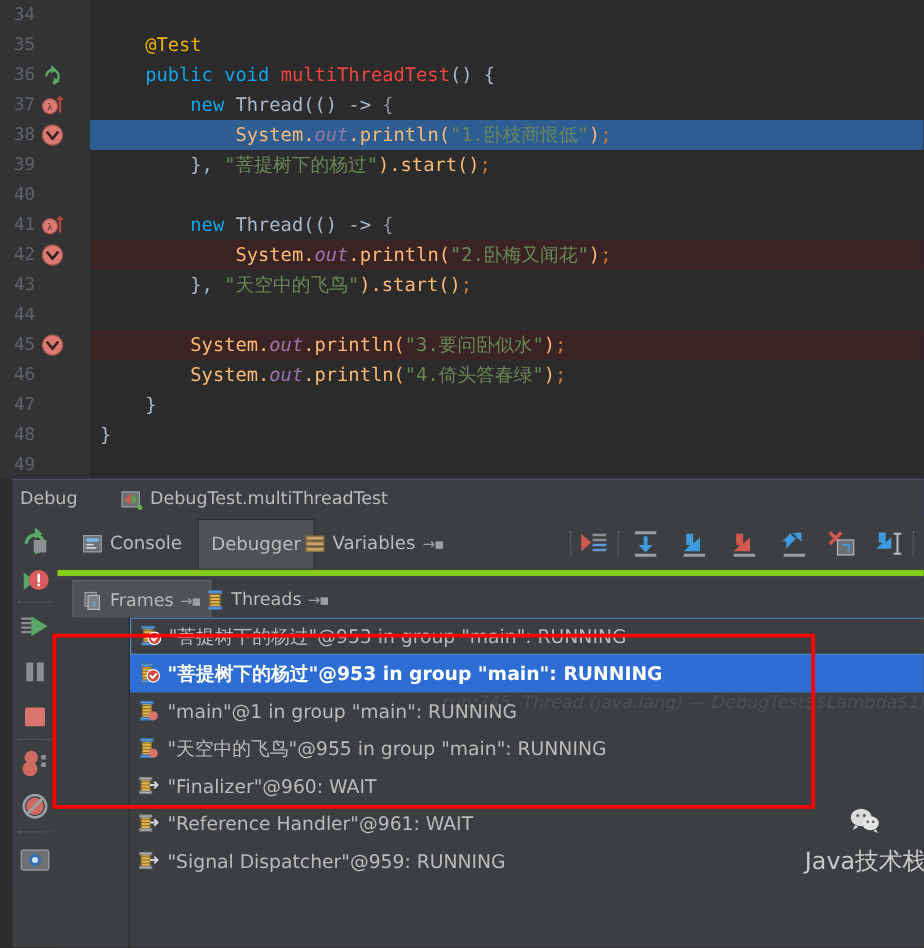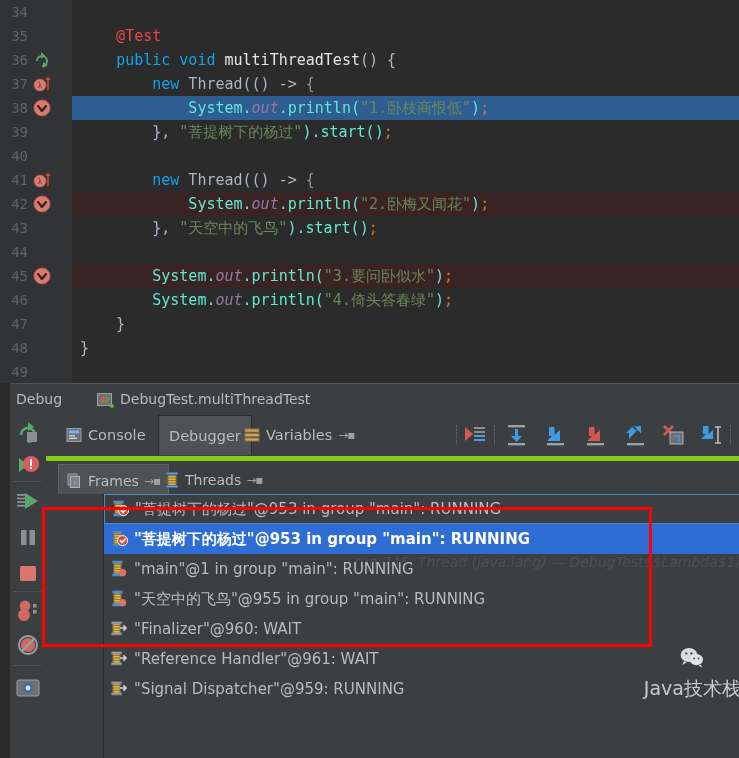"@Test" .ann { color: #ef4444 -> #eab308 }
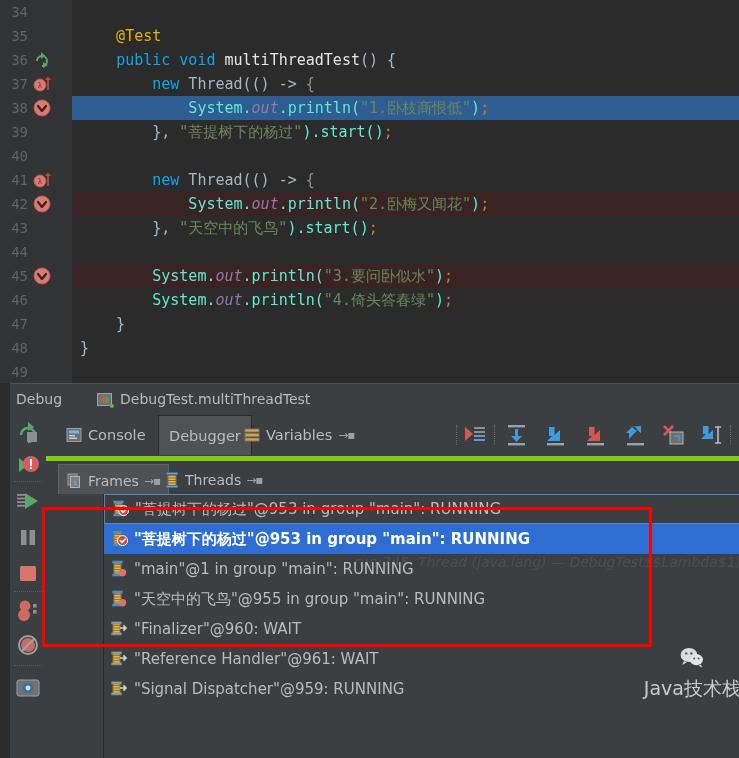"multiThreadTest" .mth { color: #e5e5e5 -> #ef4444 }
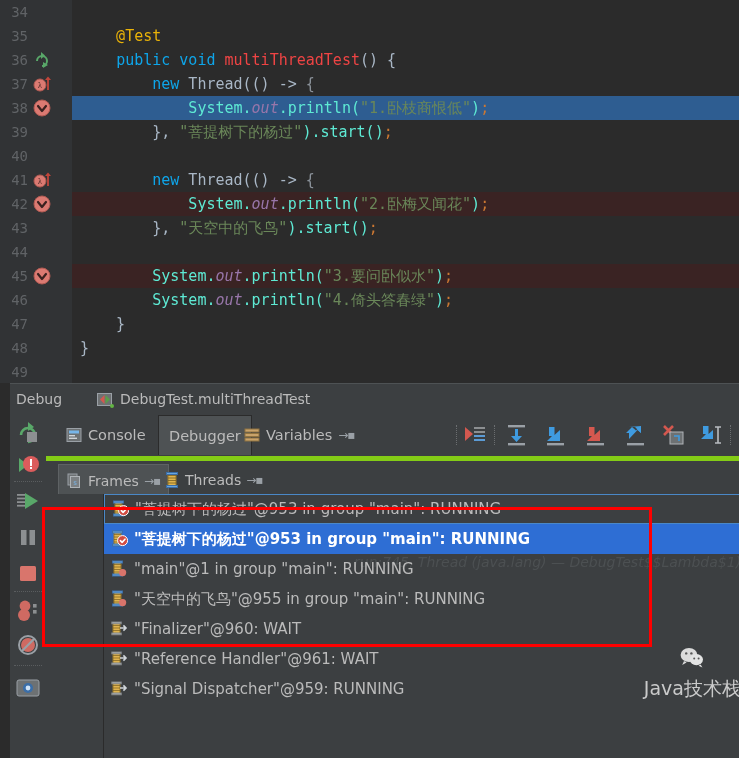"System." .cls { color: #5eead4 -> #fdba74 }
